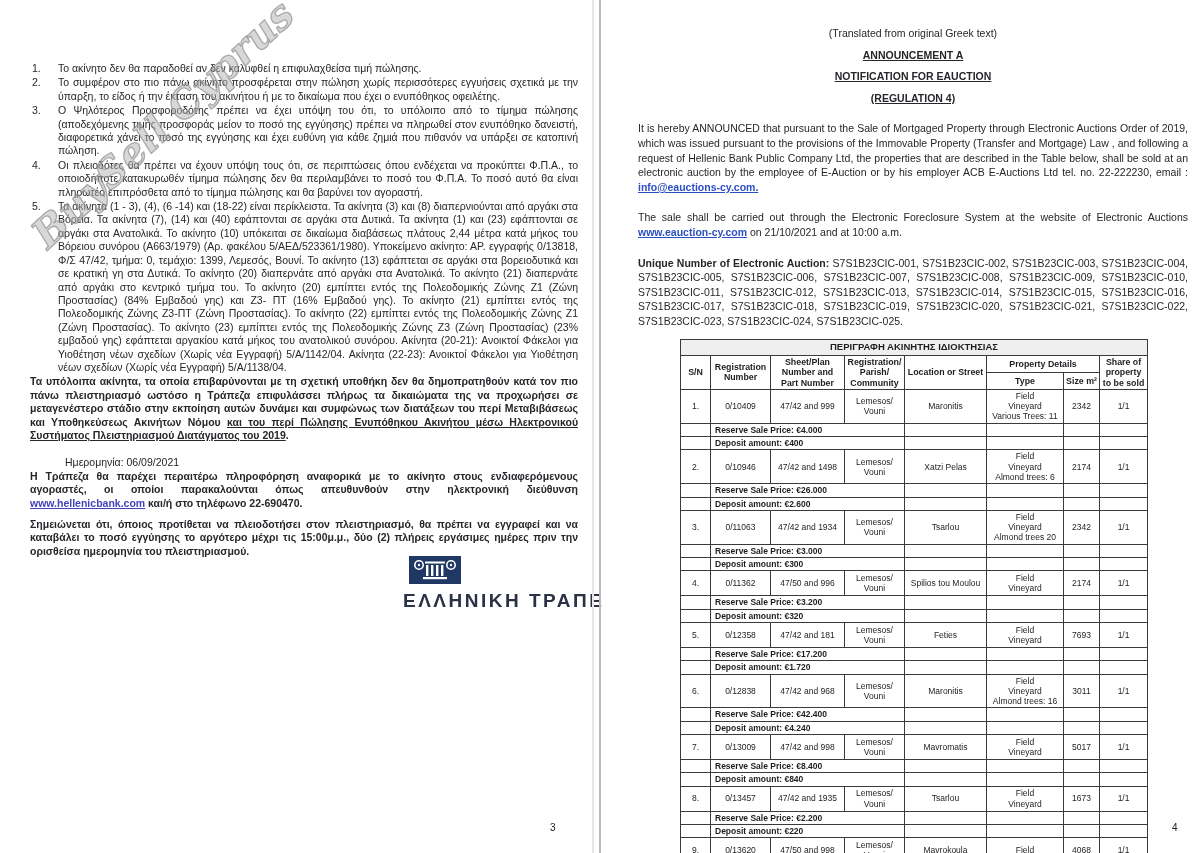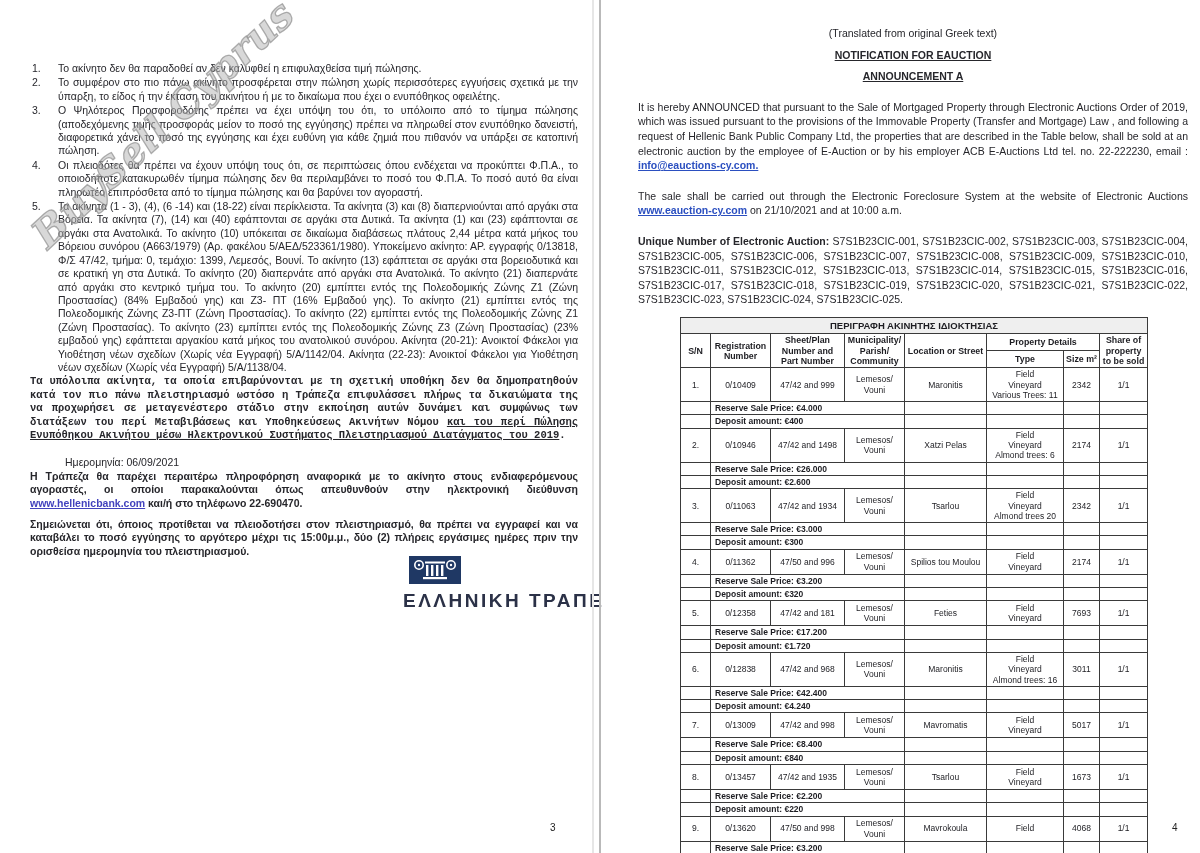"NOTIFICATION FOR EAUCTION" div.center { order: before "ANNOUNCEMENT A" -> after "ANNOUNCEMENT A" }
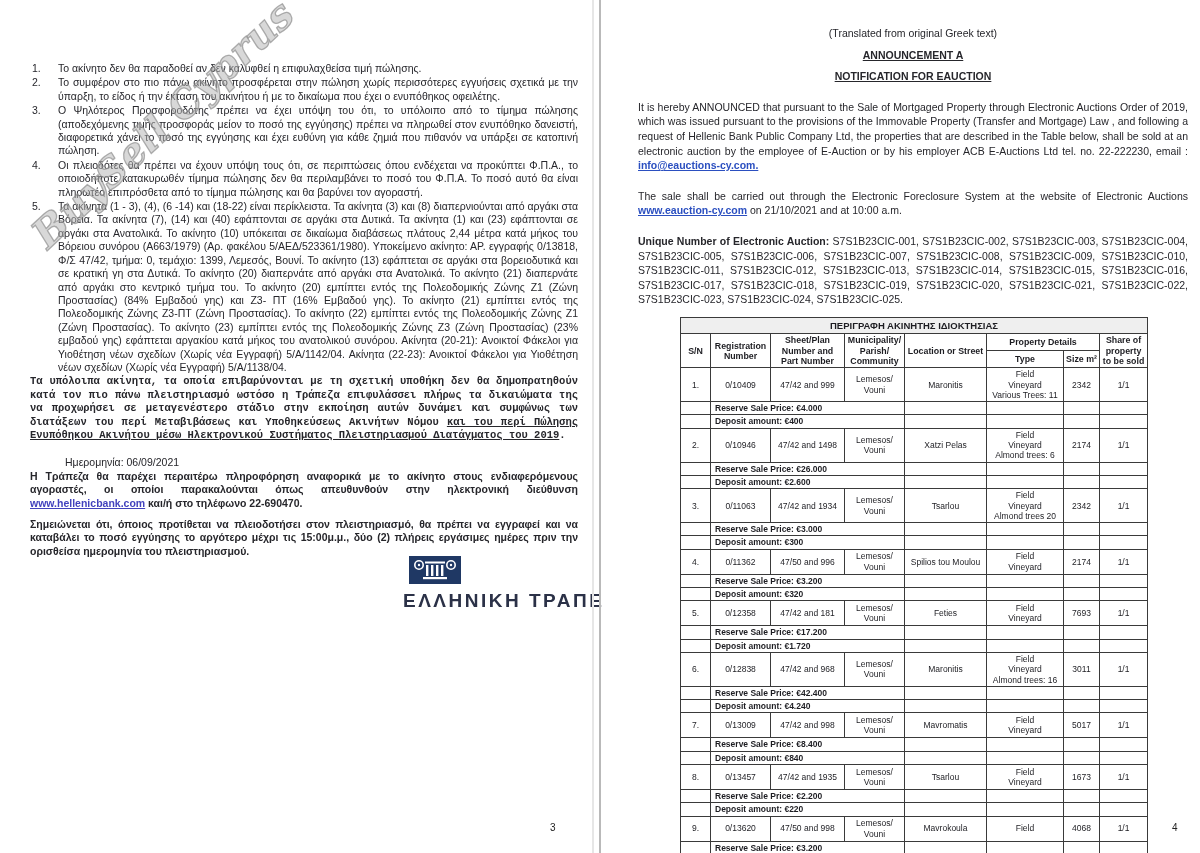"(REGULATION 4)" div.center { html: none -> <div>(REGULATION 4)</div> }
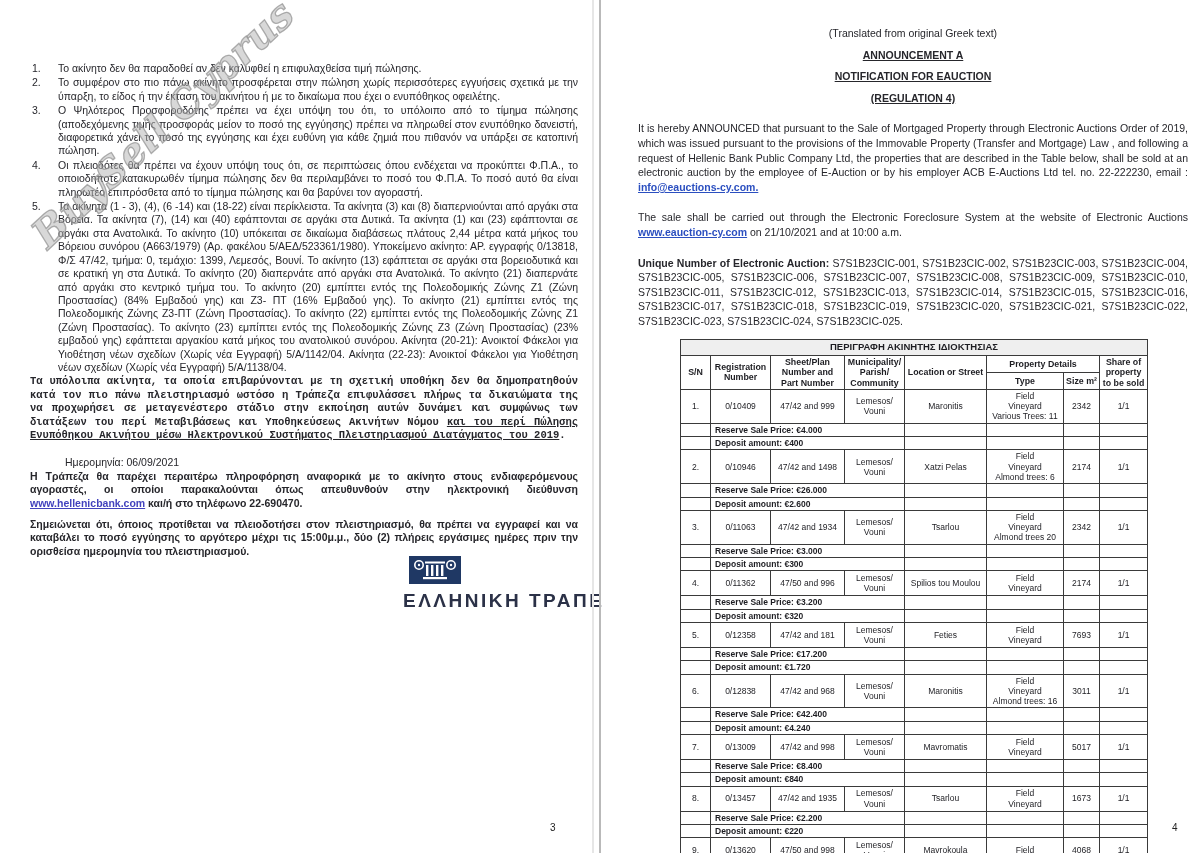"Municipality/ Parish/ Community" th { text: Municipality/ -> Registration/ }
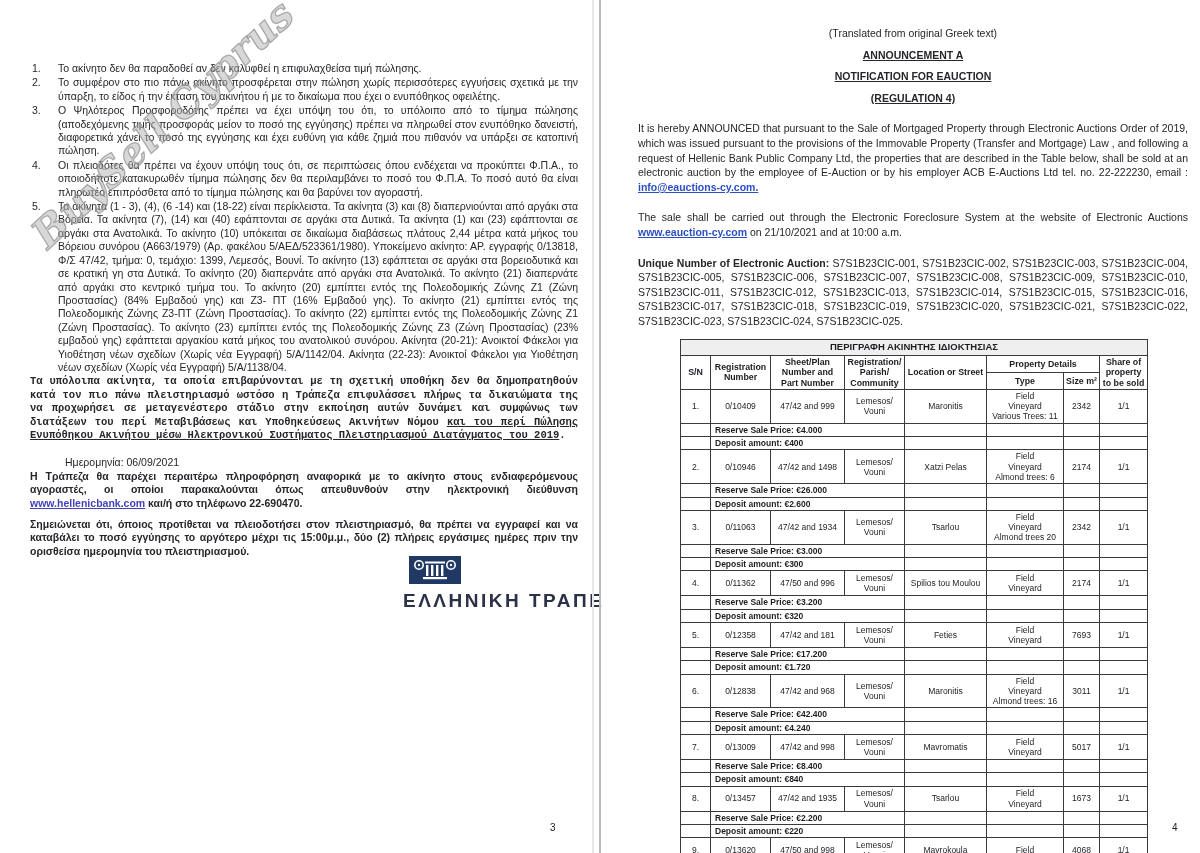"Τα υπόλοιπα ακίνητα, τα οποία" .para-bold { font-family: Liberation Mono, monospace -> none }
